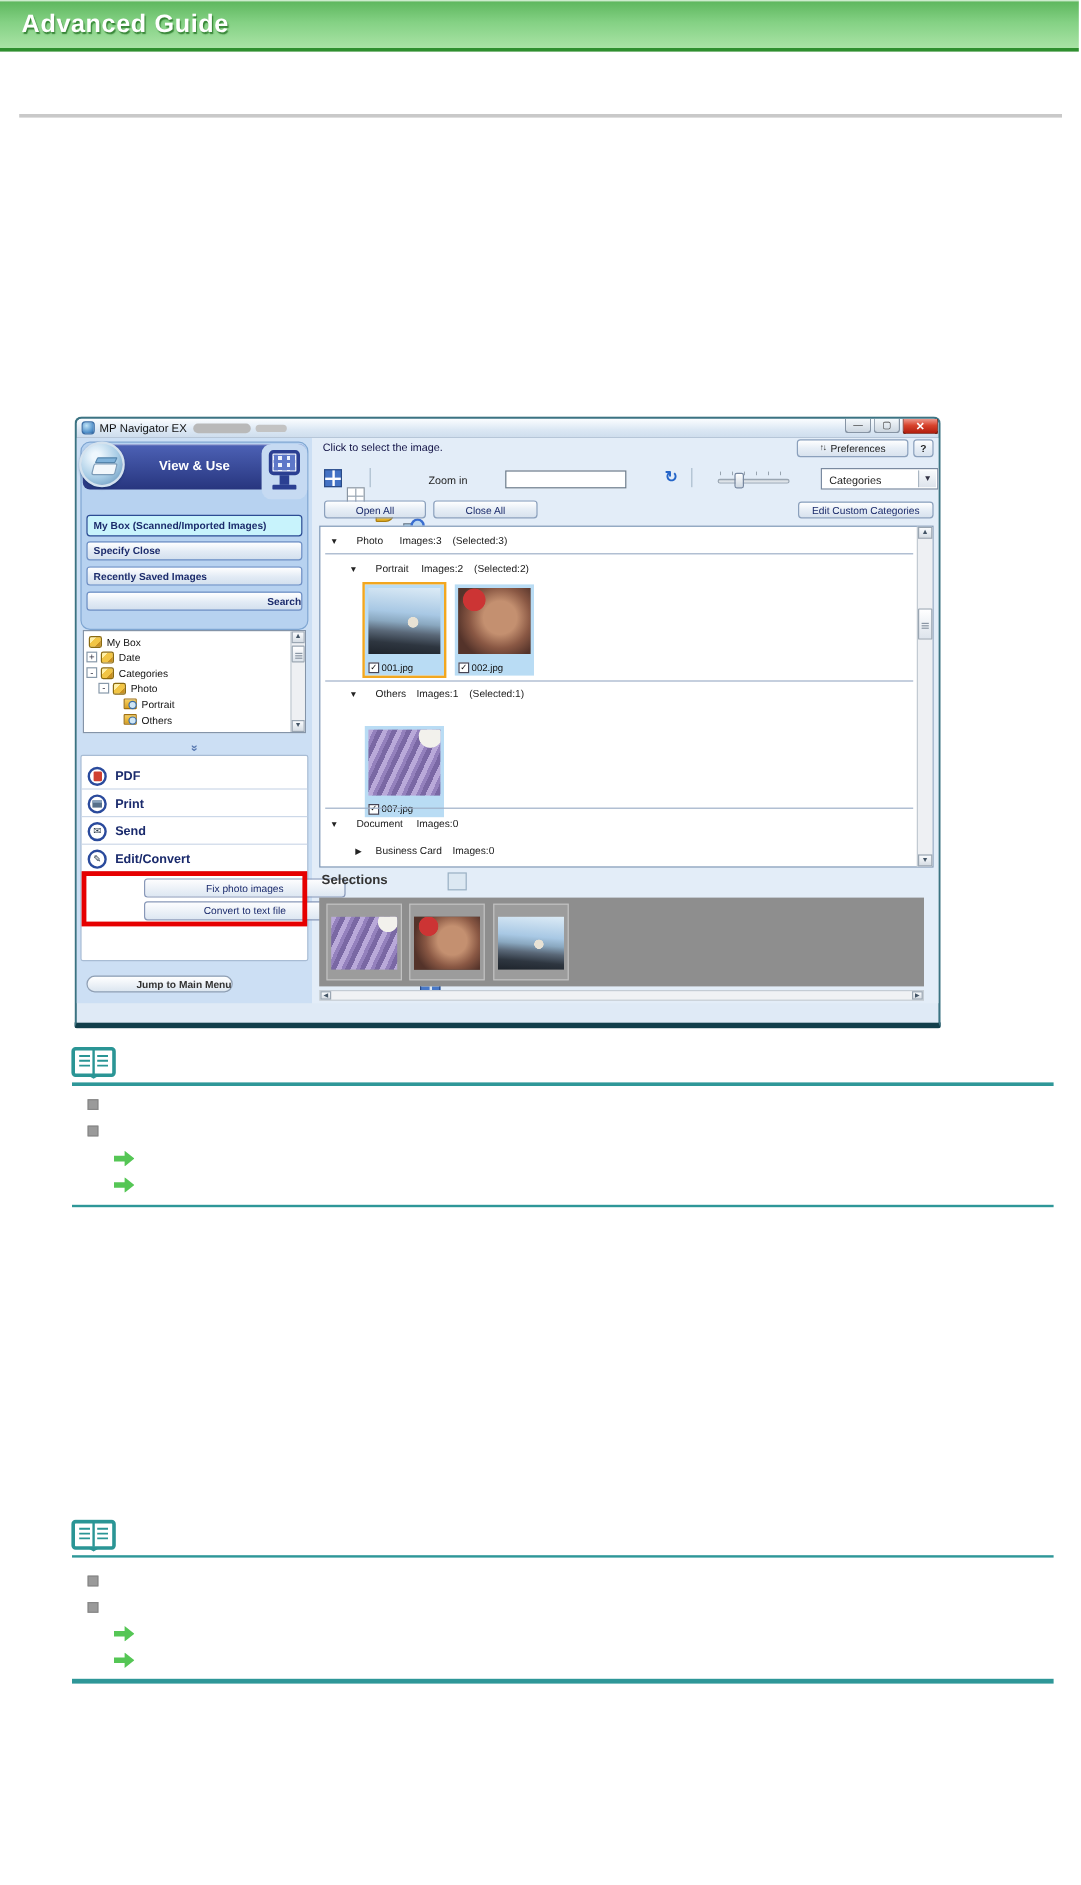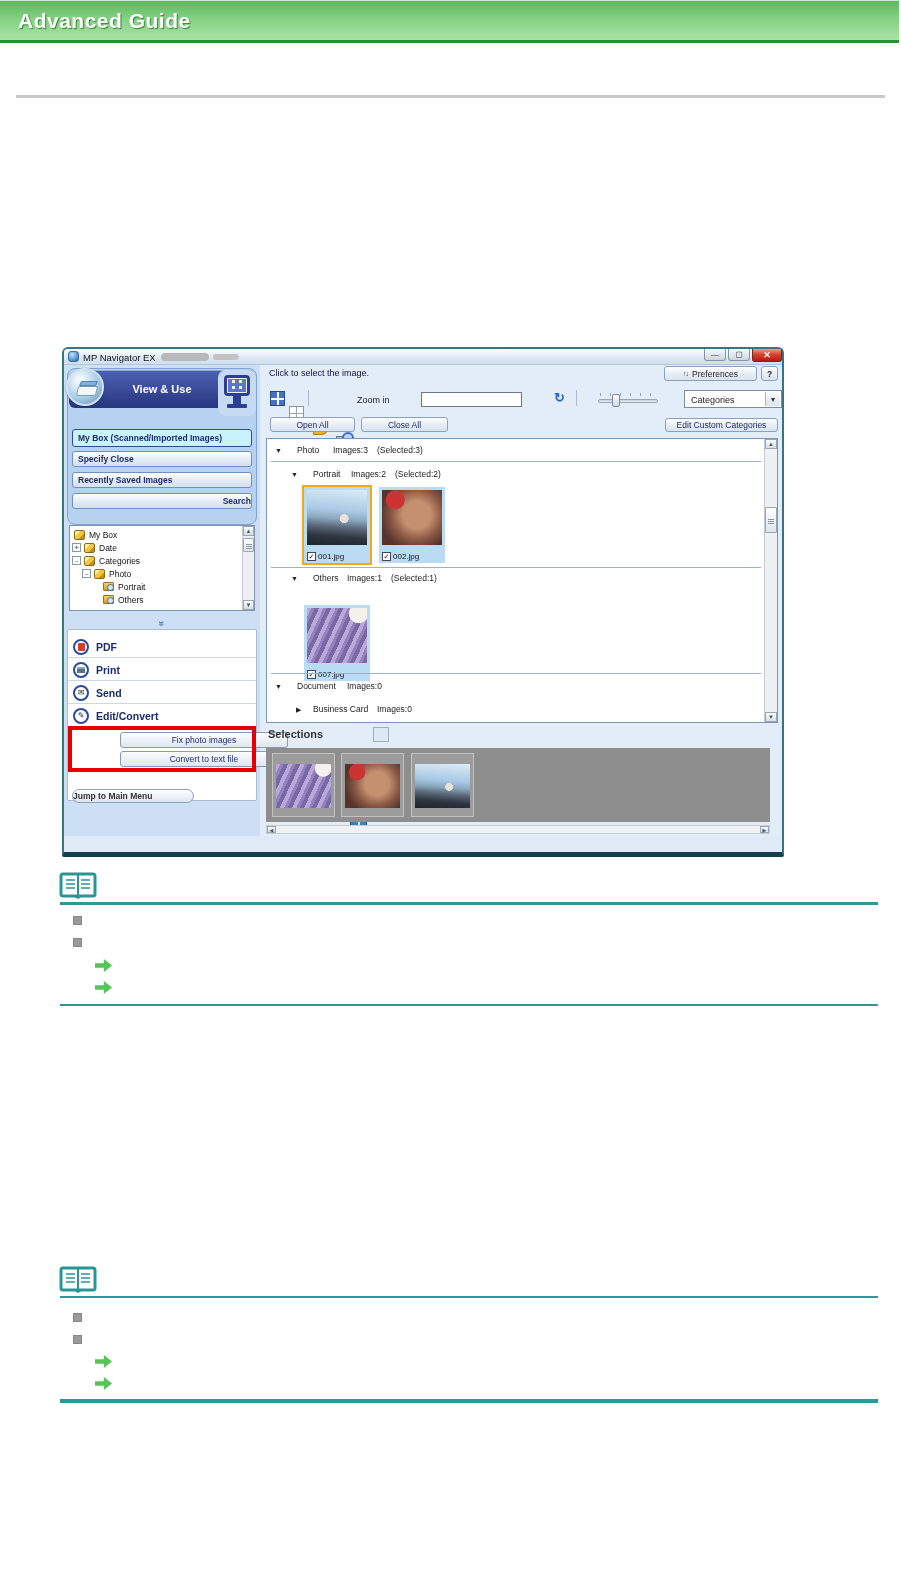"Jump to Main Menu" .jumpbtn { justify-content: flex-start -> flex-end; top: 440px -> 464px }
